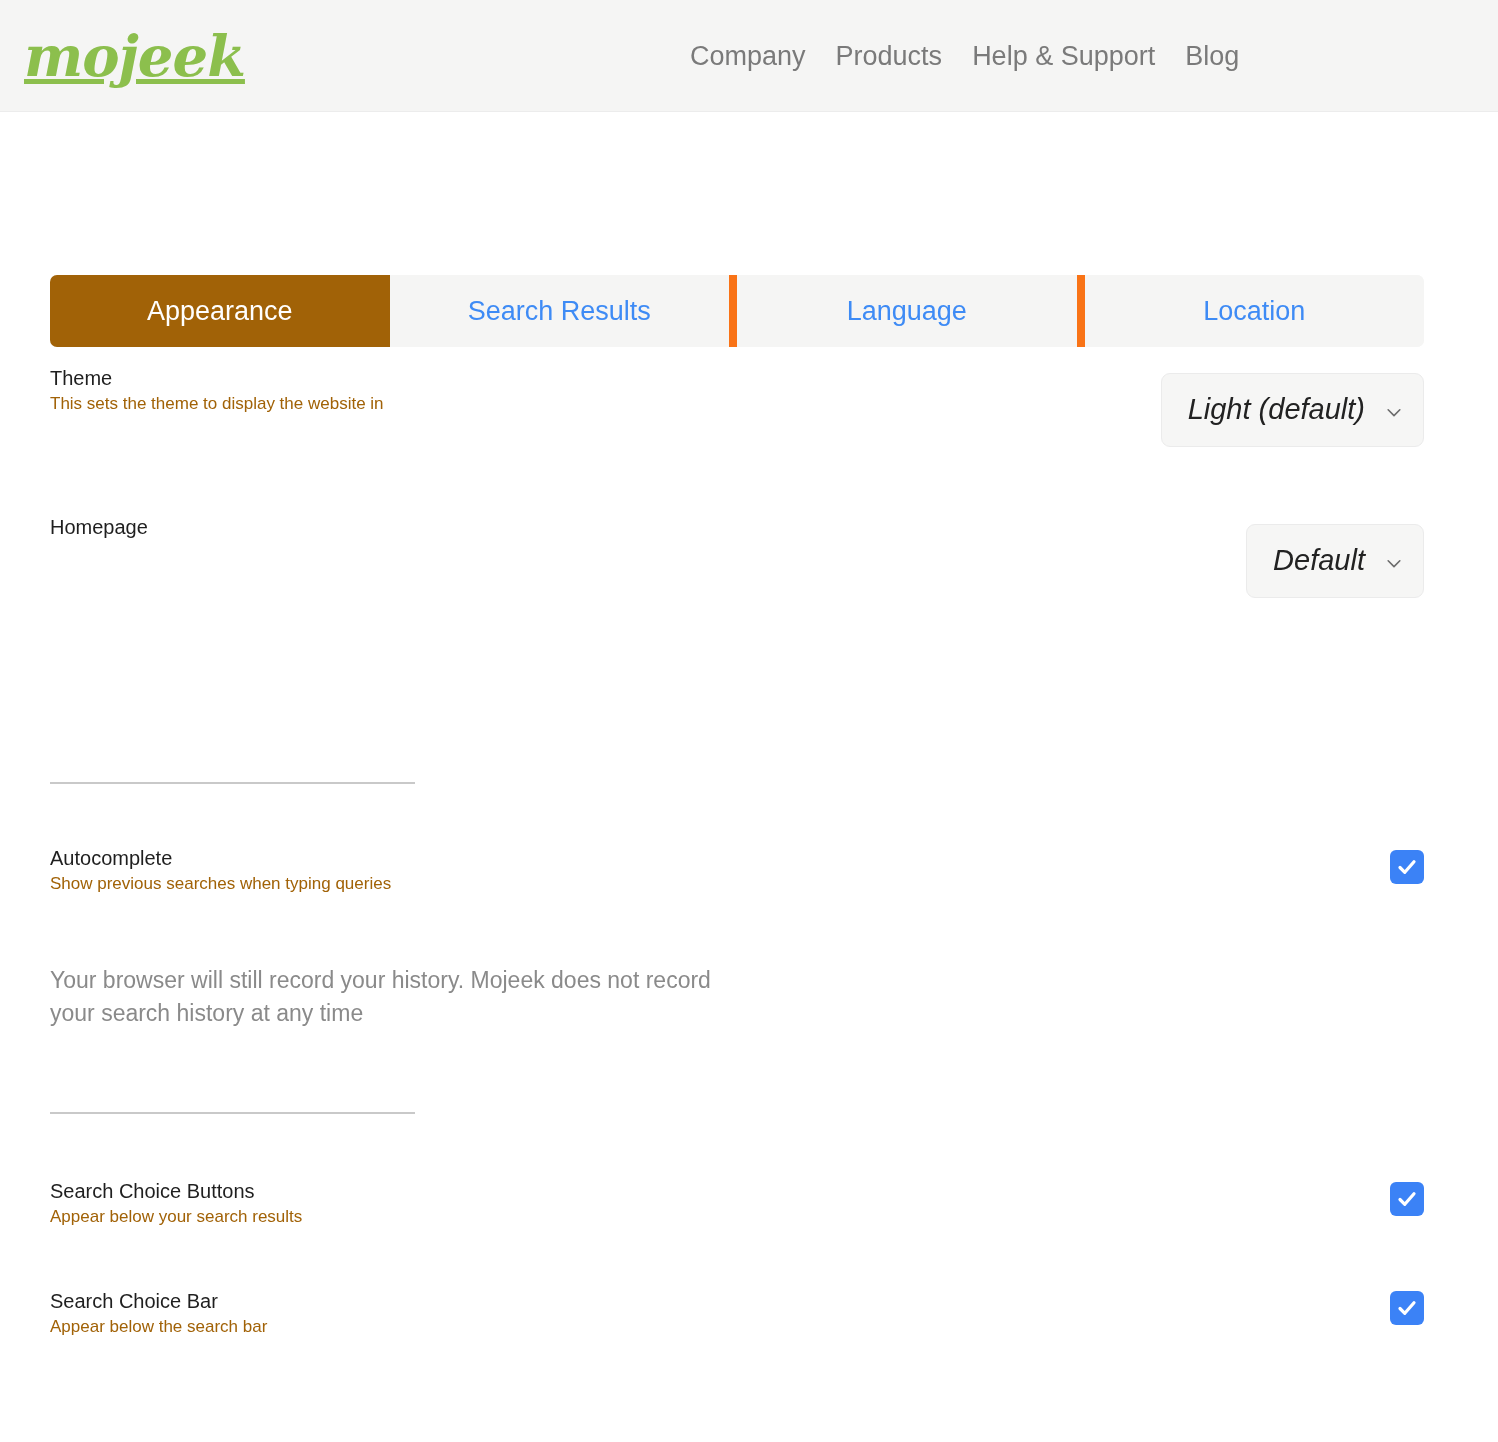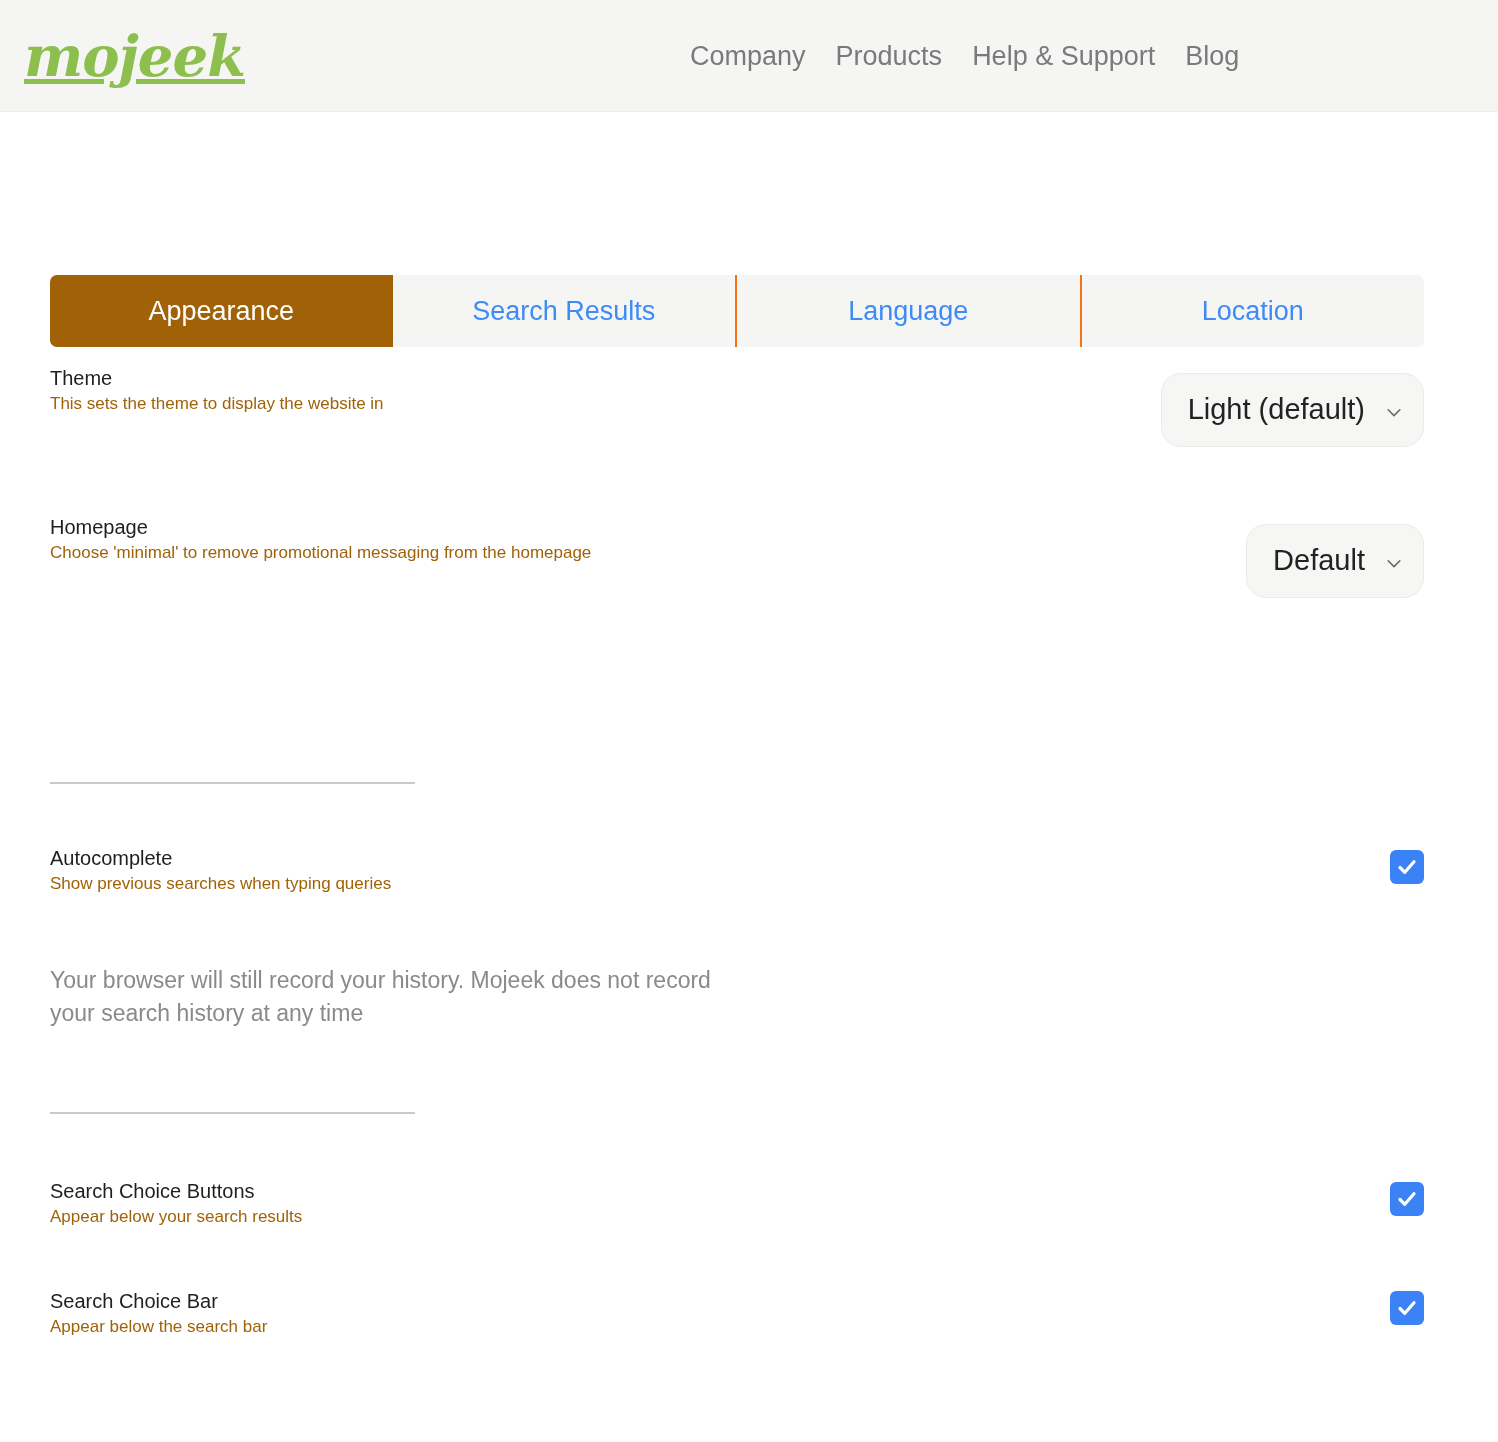"Search Results" .tab { border-right: 2px solid #f97316 -> 8px solid #f97316 }
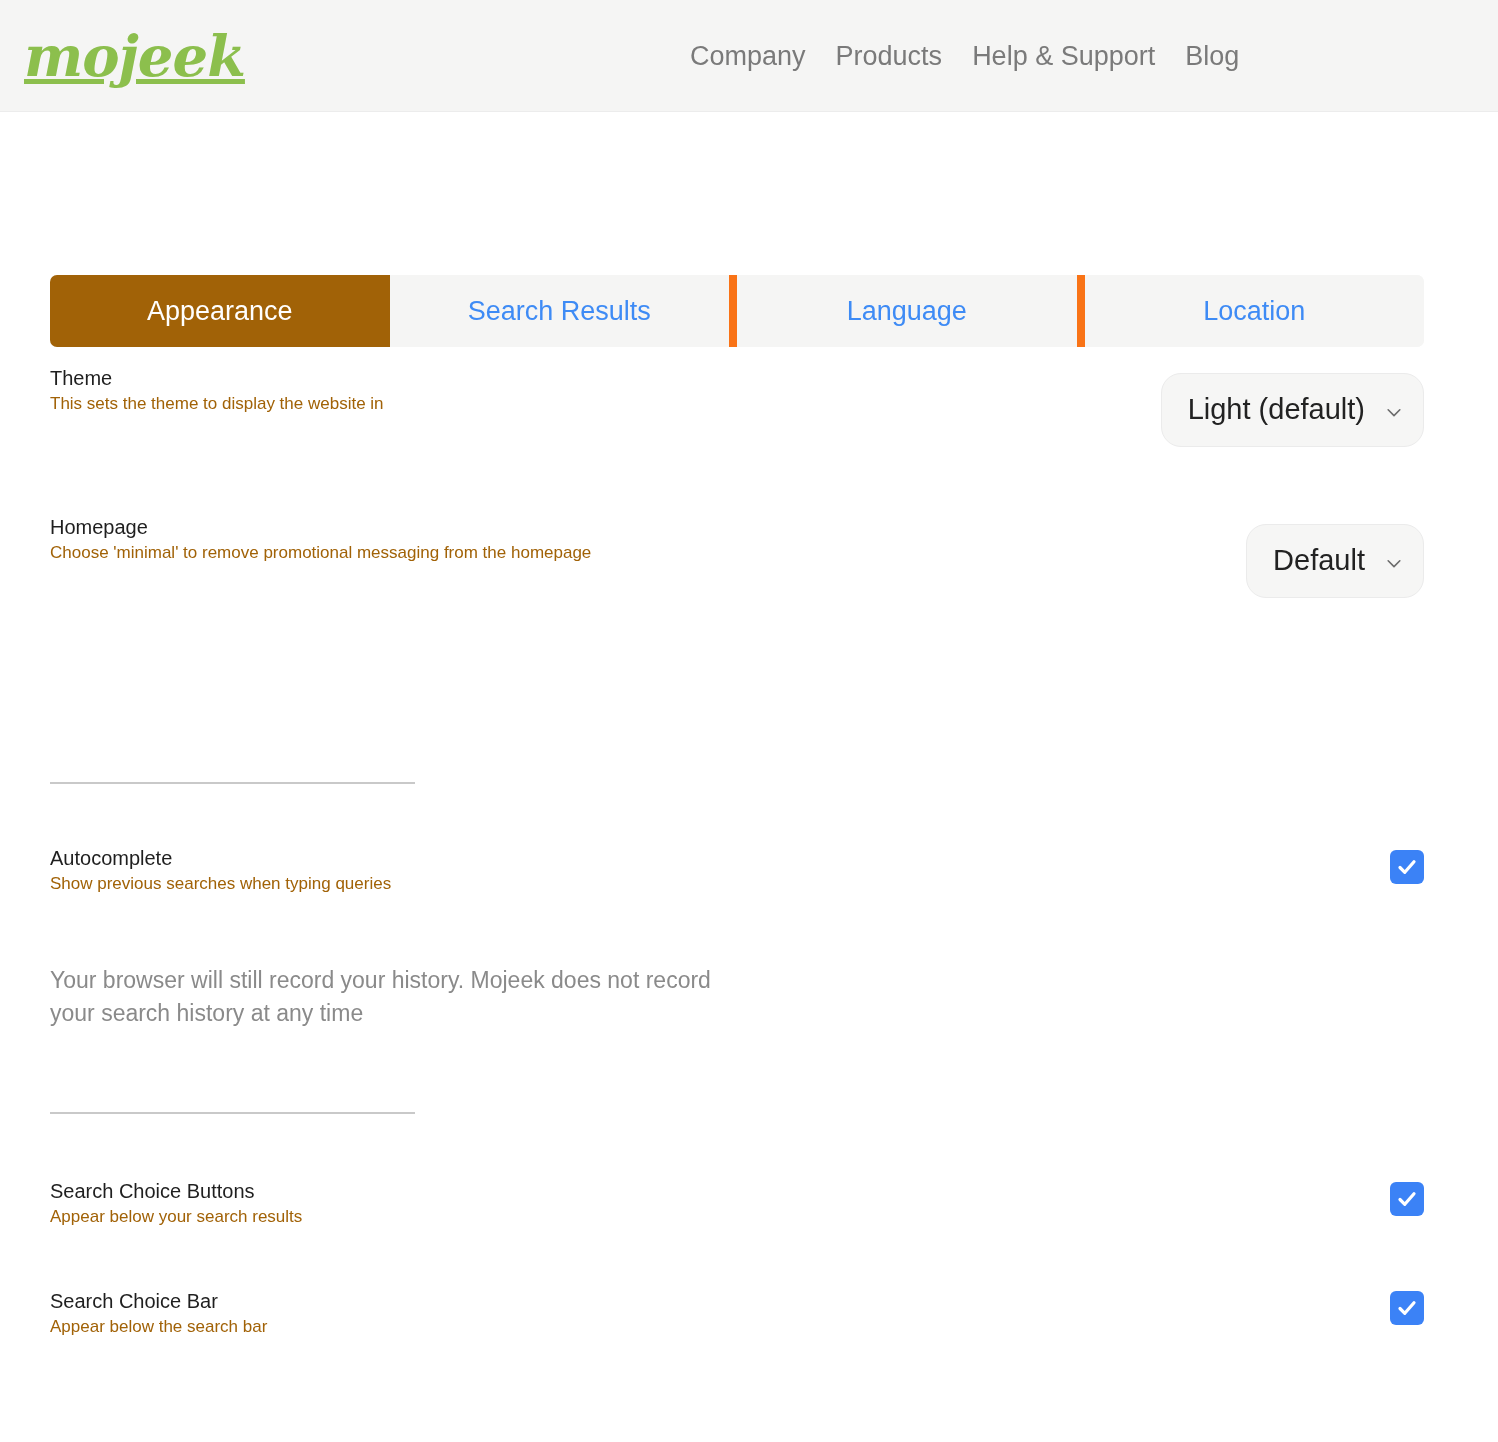"Light (default)" .select-box { border-radius: 20px -> 9px; font-style: none -> italic }
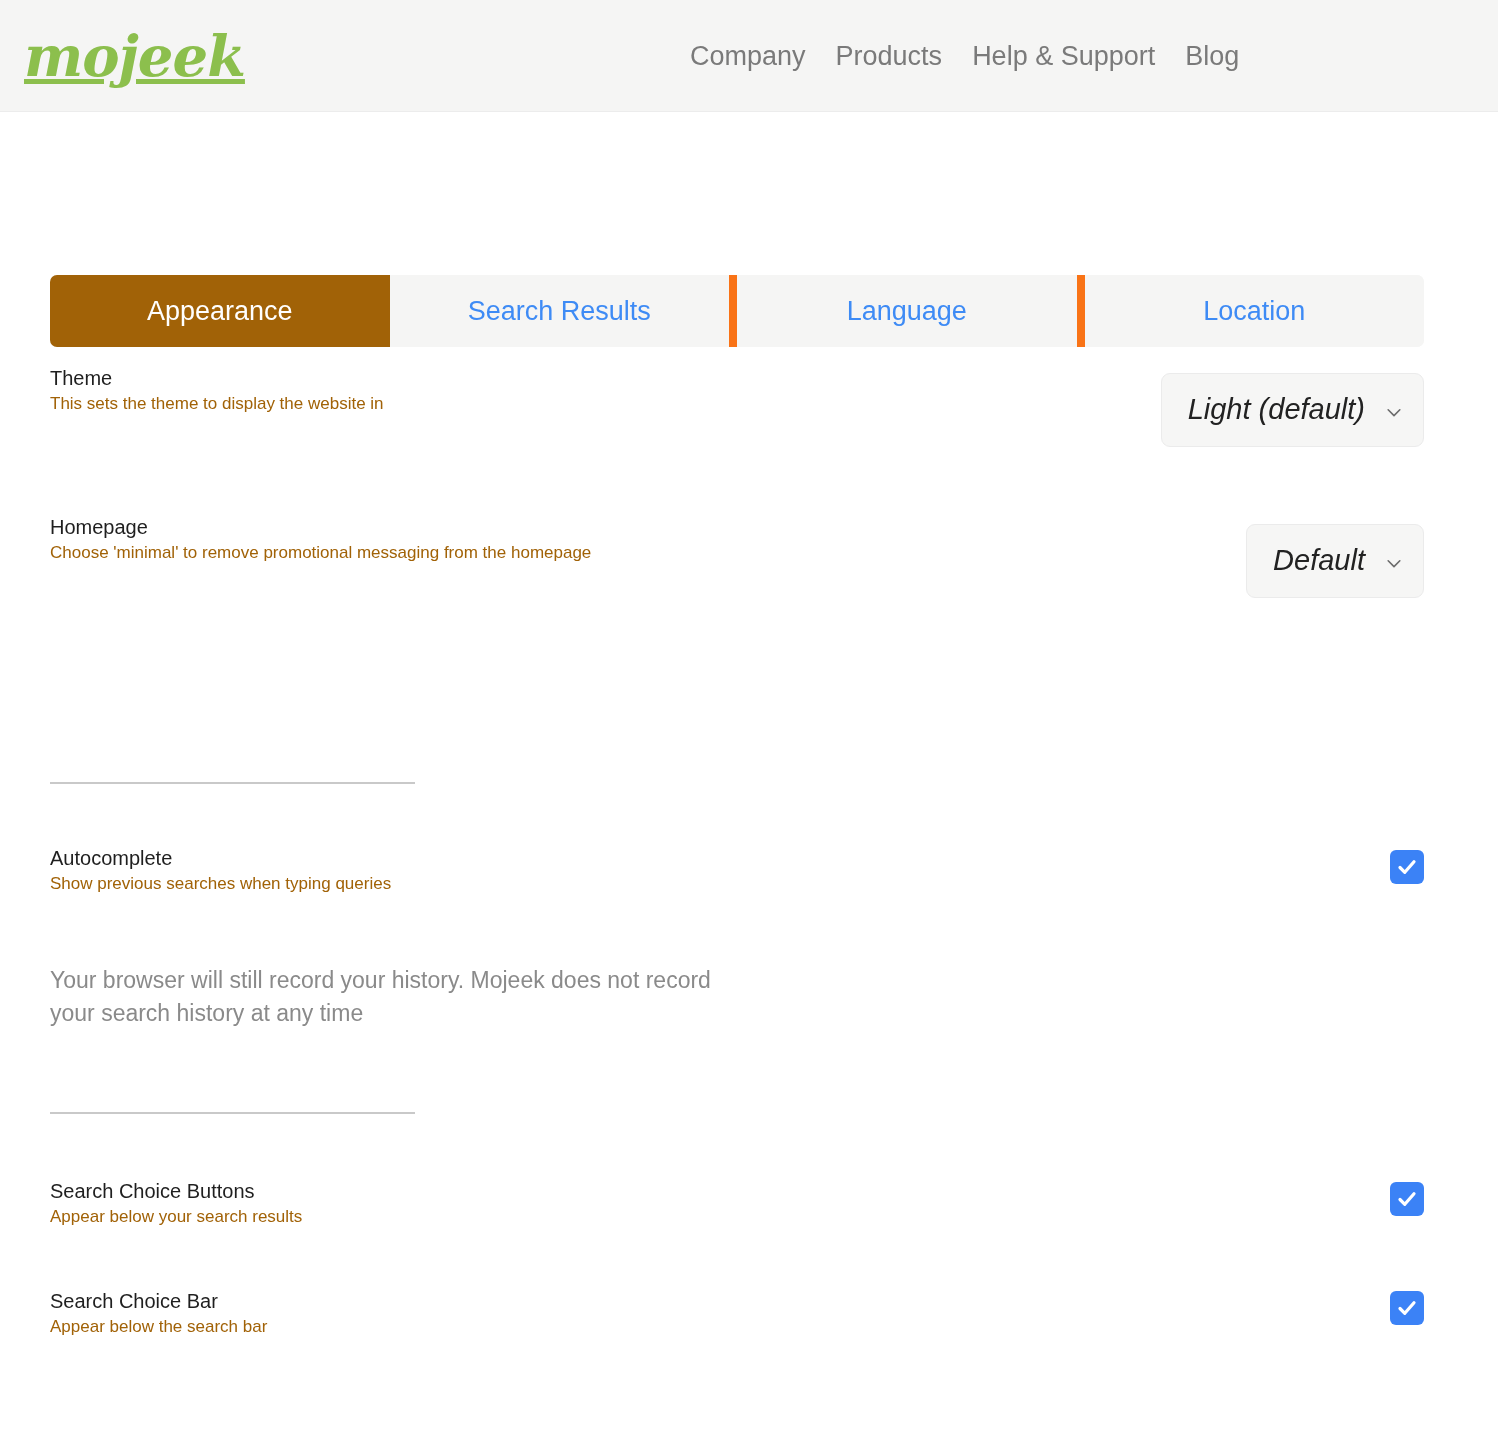"Choose 'minimal' to remove promotional" div.setting-desc { html: <div>Choose 'minimal' to remove promotional messaging from the homepage</div> -> none }
